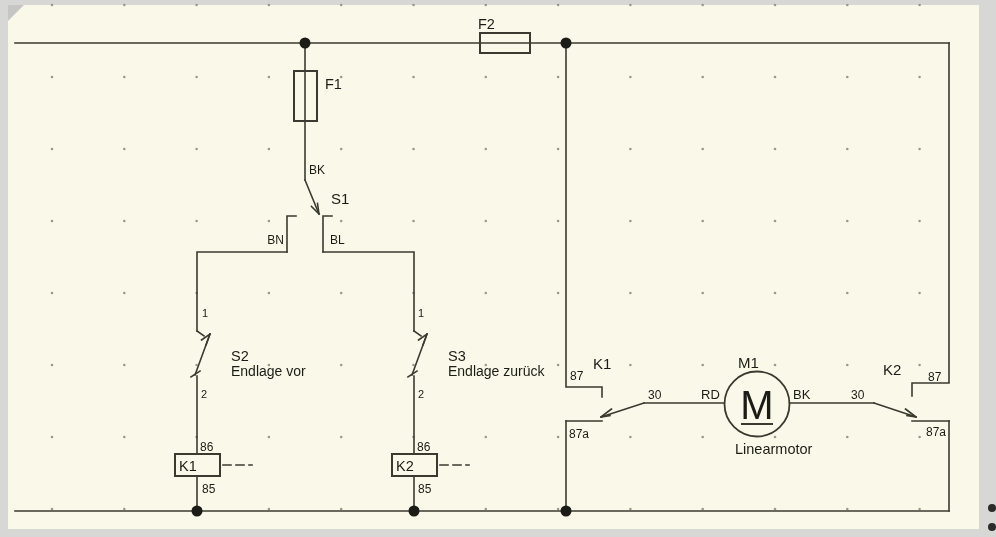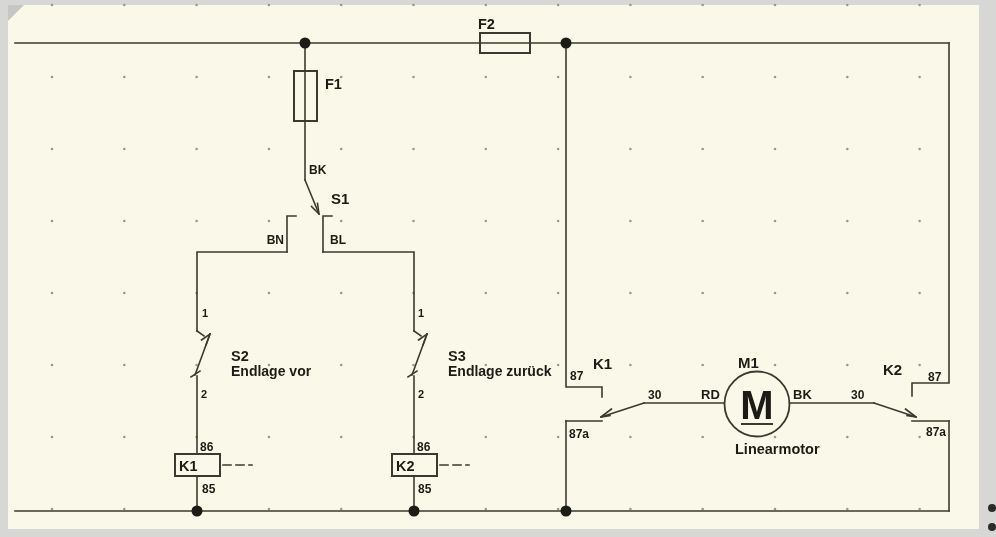"F2" .stage { font-weight: bold -> none }
